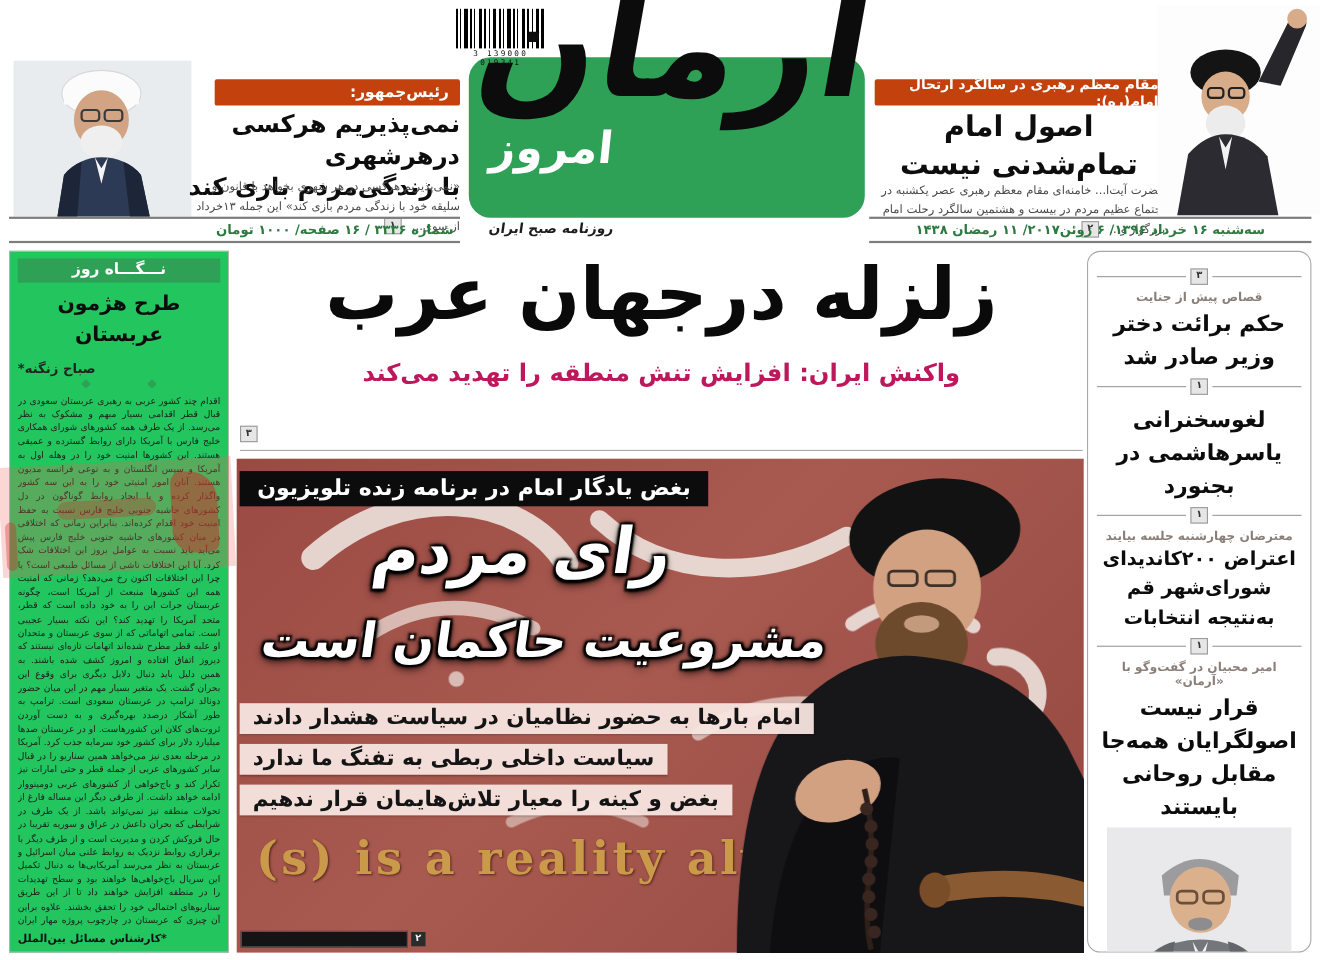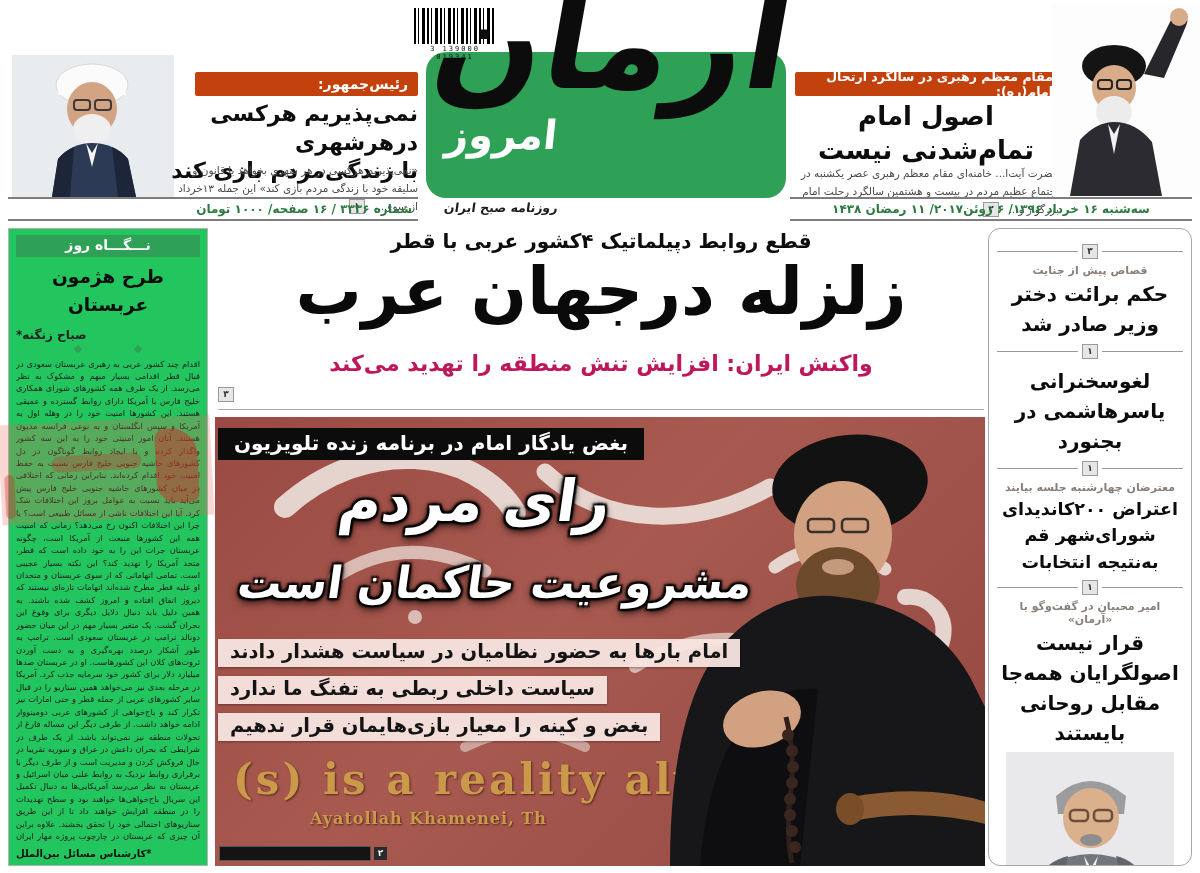"قطع روابط دپیلماتیک ۴کشور عربی" div.lead-kicker { html: <div>قطع روابط دپیلماتیک ۴کشور عربی با قطر</div> -> none }
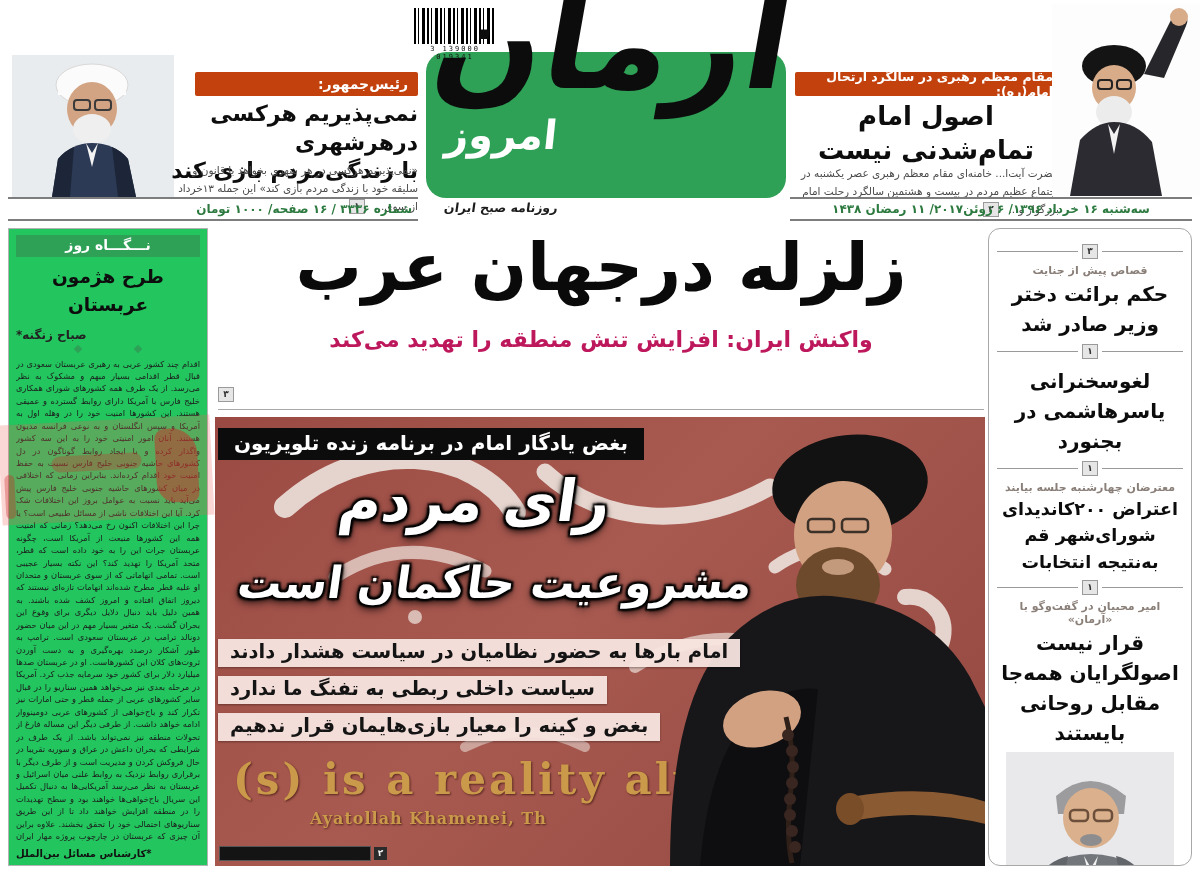"بغض و کینه را معیار" div.abs { text: بازی -> تلاش }
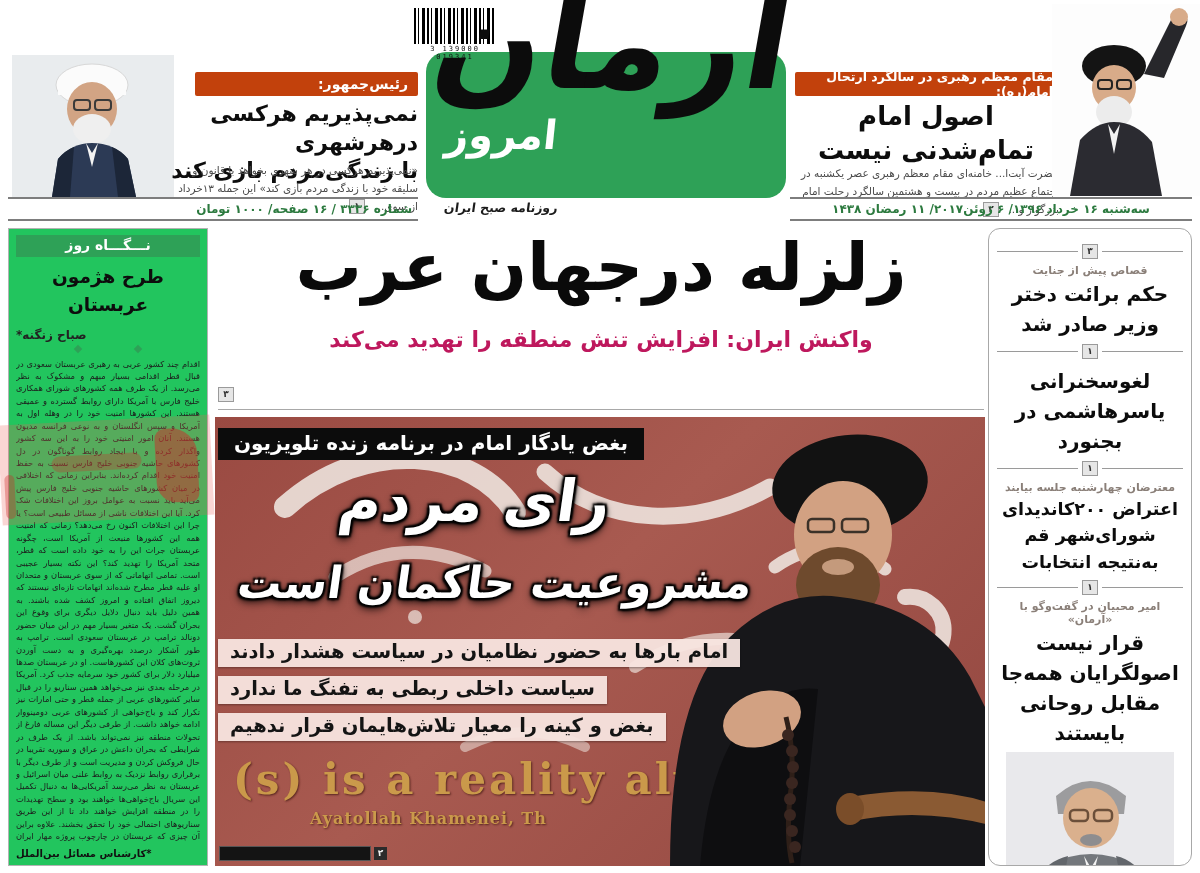"Ayatollah Khamenei, Th" div.abs { html: <div>Ayatollah Khamenei, Th</div> -> none }
